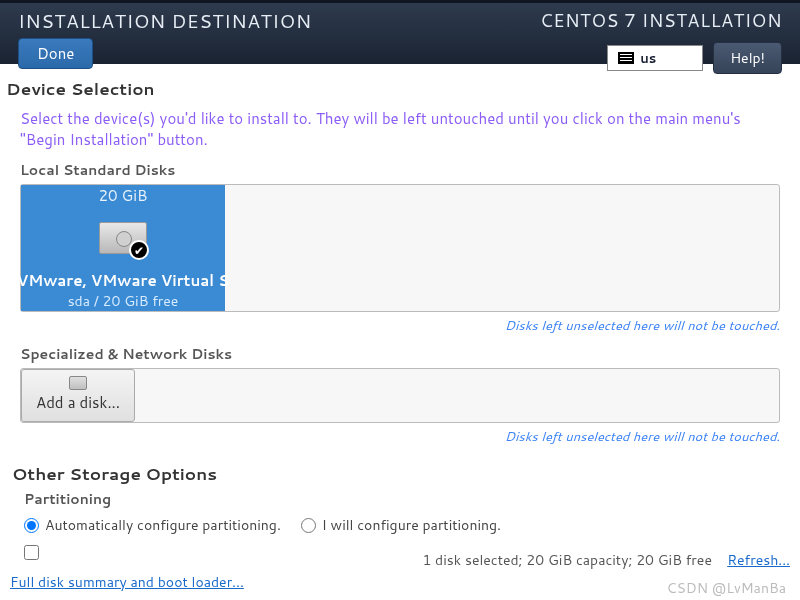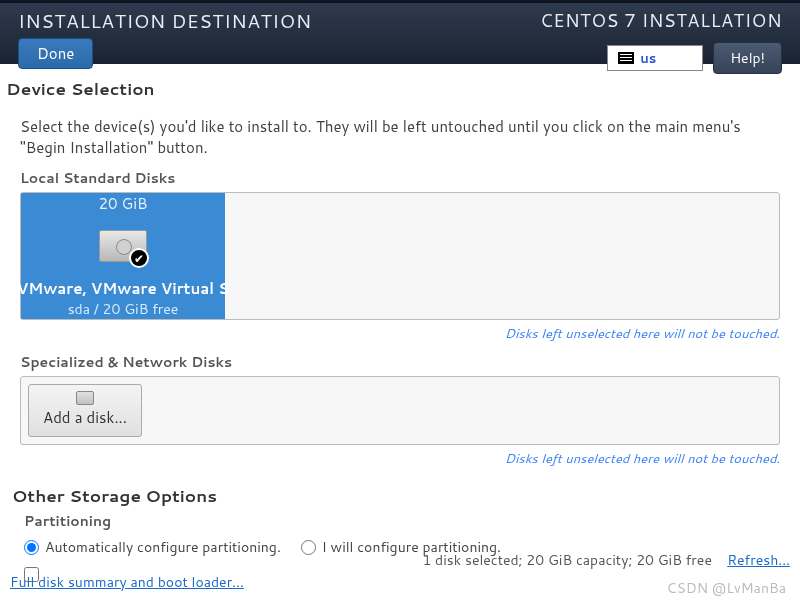"us" .kb-layout { color: #1d4ed8 -> #0f172a }
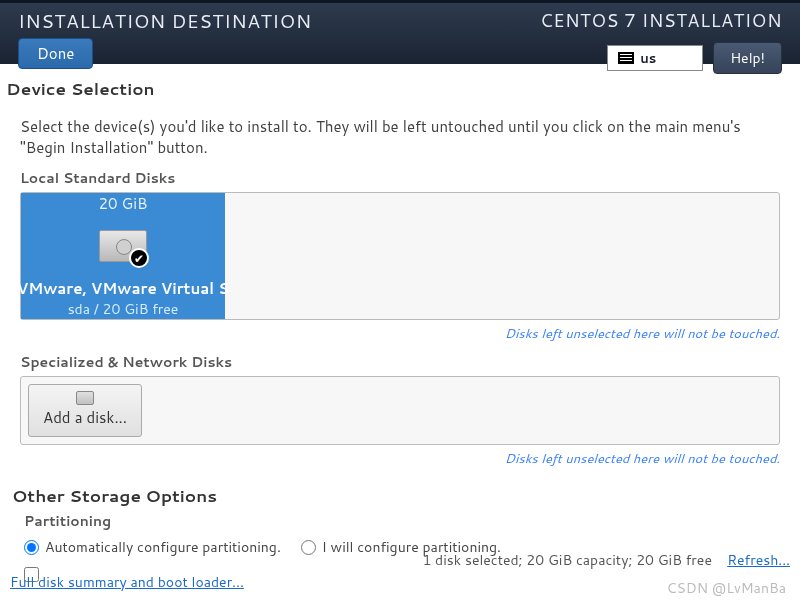"Device Selection" .section-title { margin-bottom: 16px -> 8px }
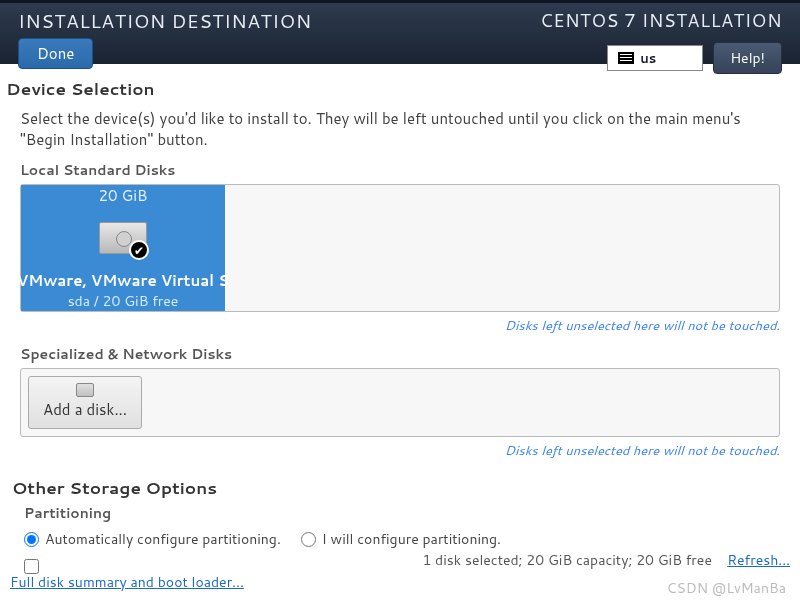"Select the device(s) you'd like" .section-desc { color: #404040 -> #8b5cf6 }
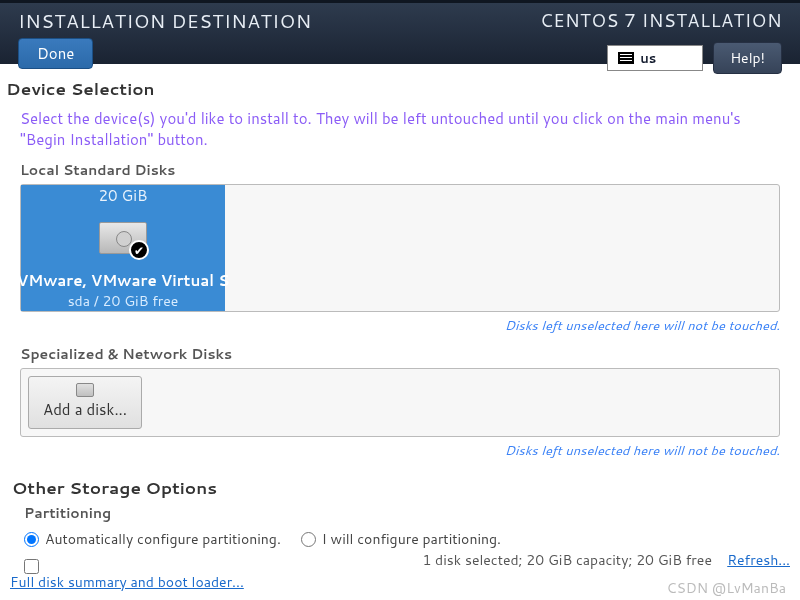"Add a disk..." .spec-panel { padding: 7px -> none }
